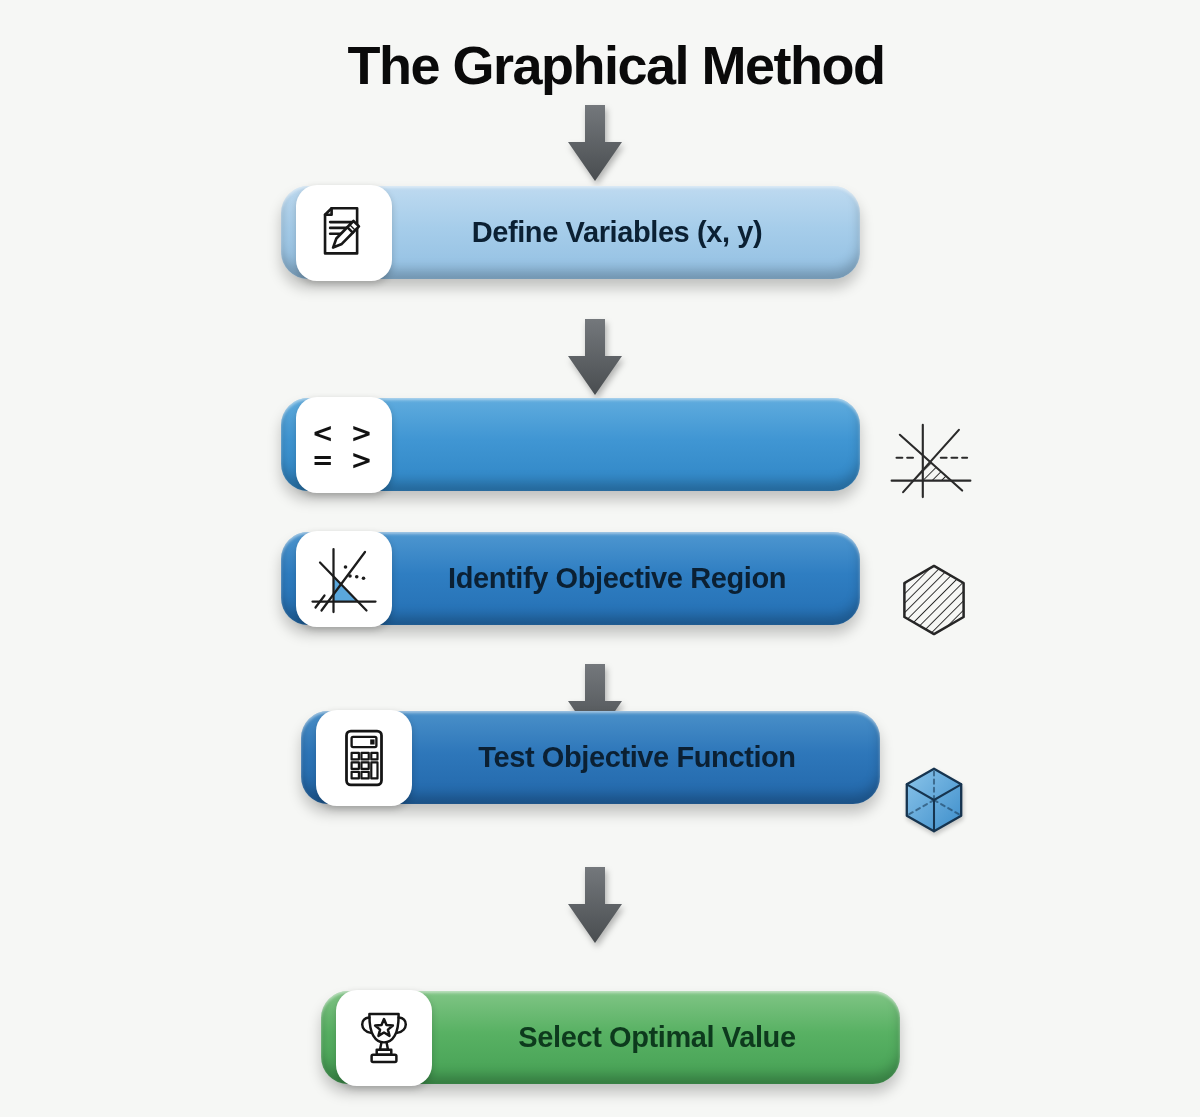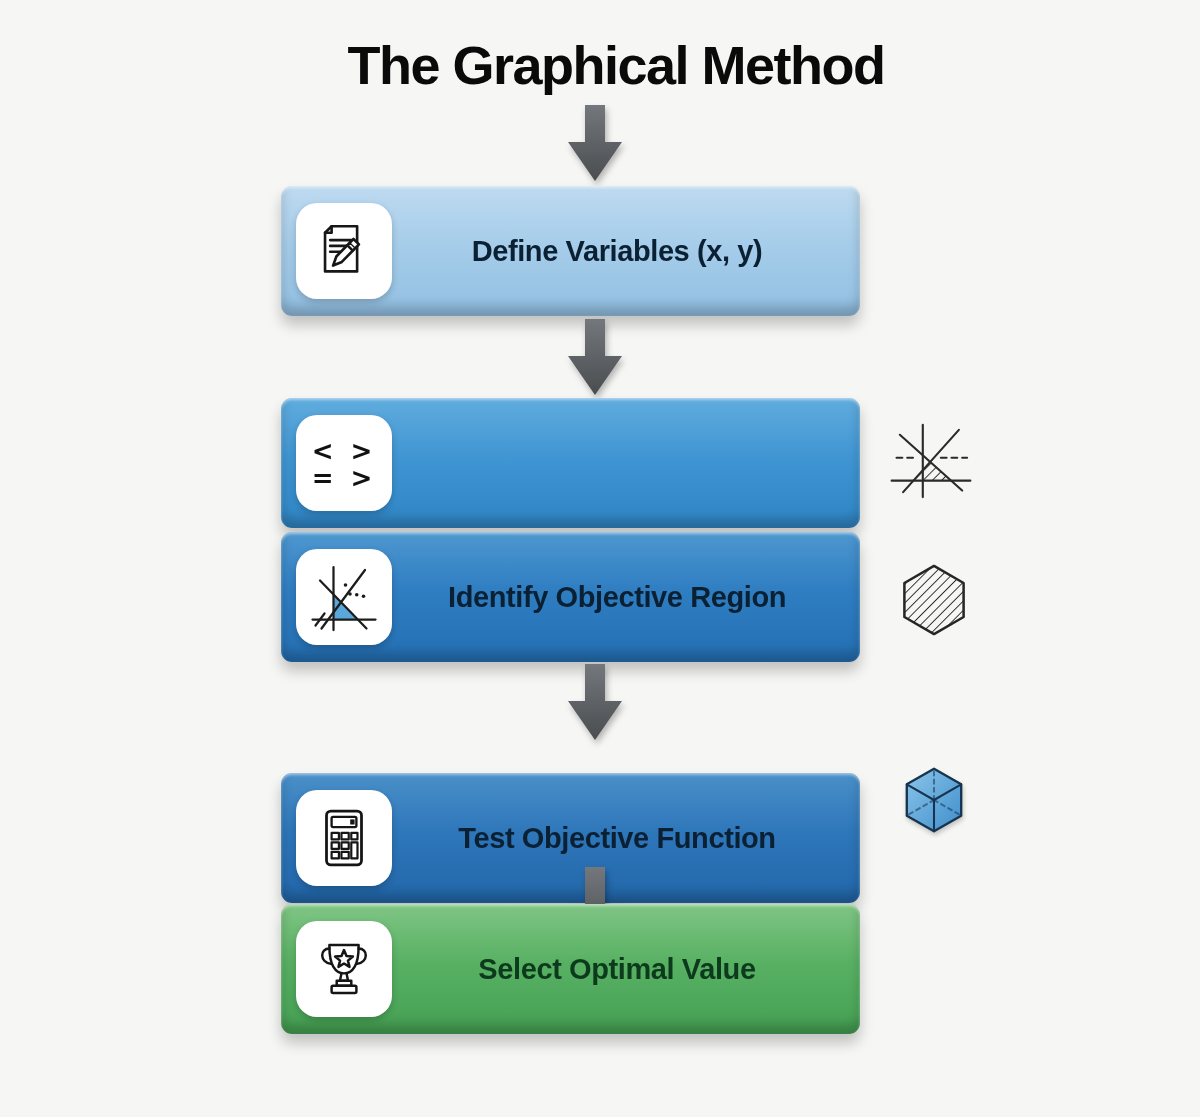"Define Variables (x, y)" .step { border-radius: 11px -> 27px; height: 130px -> 93px }
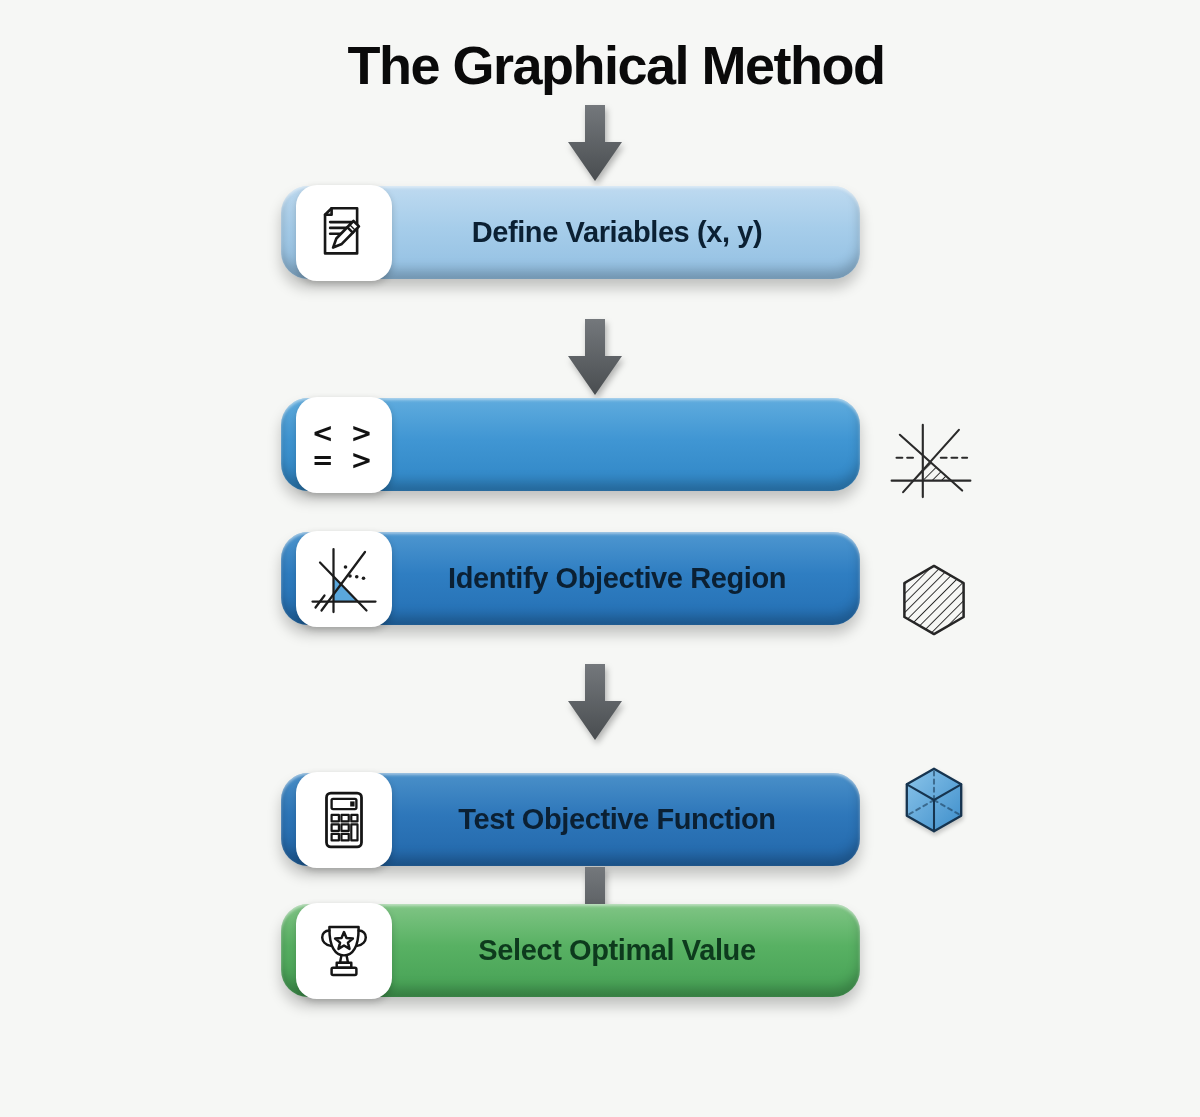"Test Objective Function" .step-4 { margin-left: none -> 20px; top: 773px -> 711px }
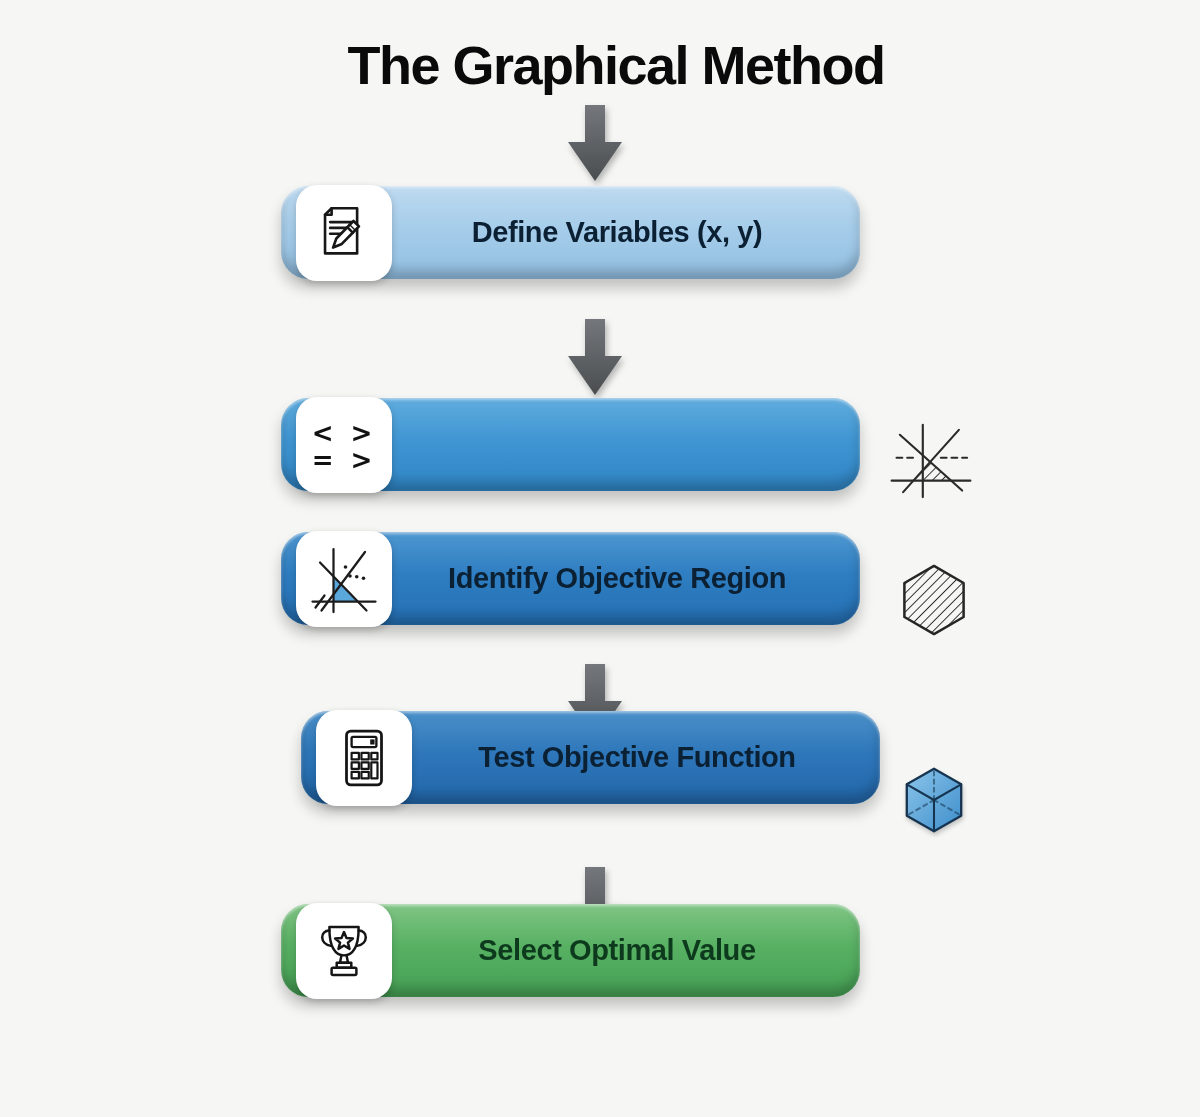"Select Optimal Value" .step-5 { margin-left: none -> 40px; top: 904px -> 991px }
